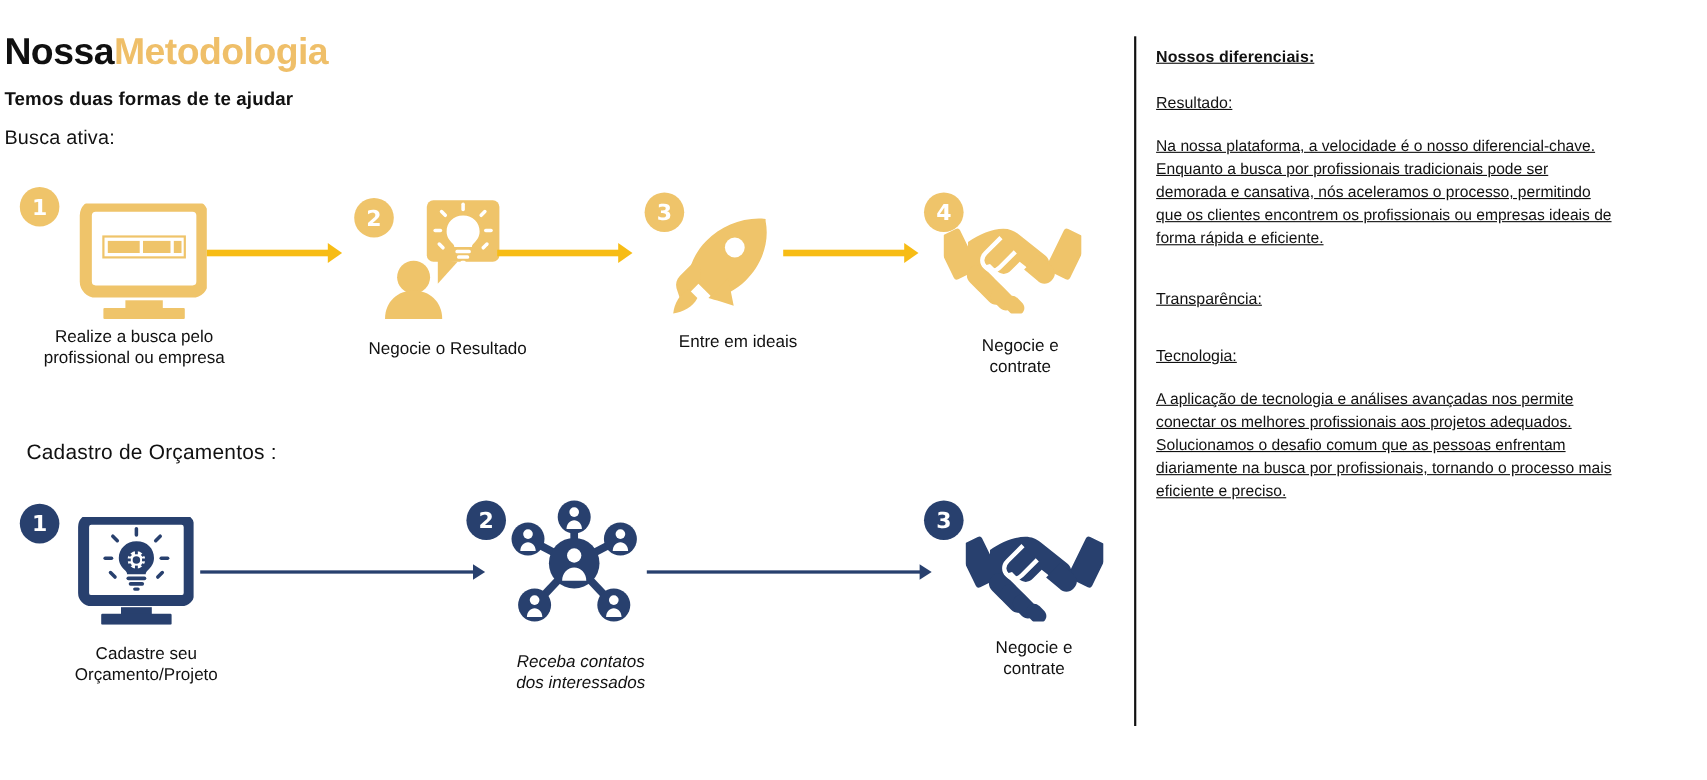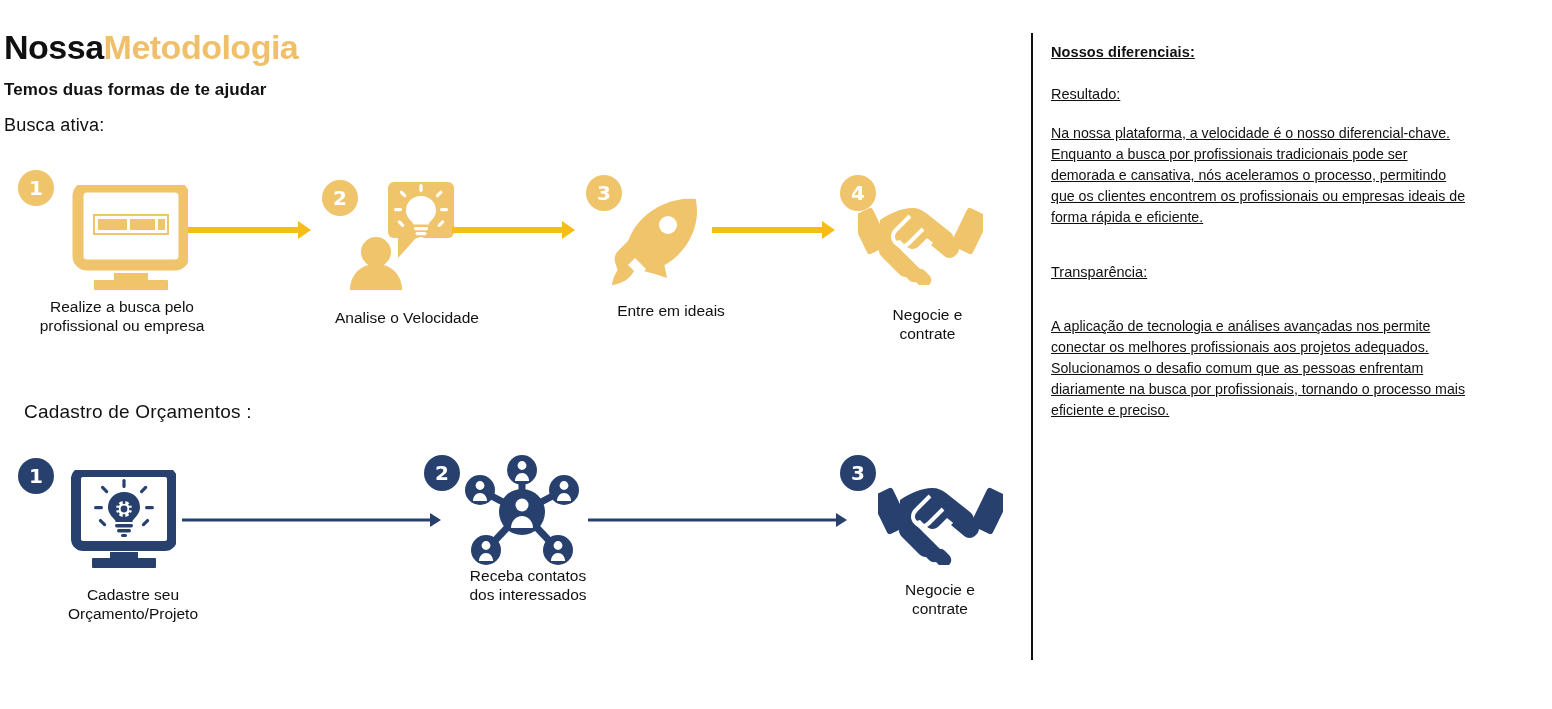"Analise o Velocidade" div.step-label { text: Analise o Velocidade -> Negocie o Resultado }
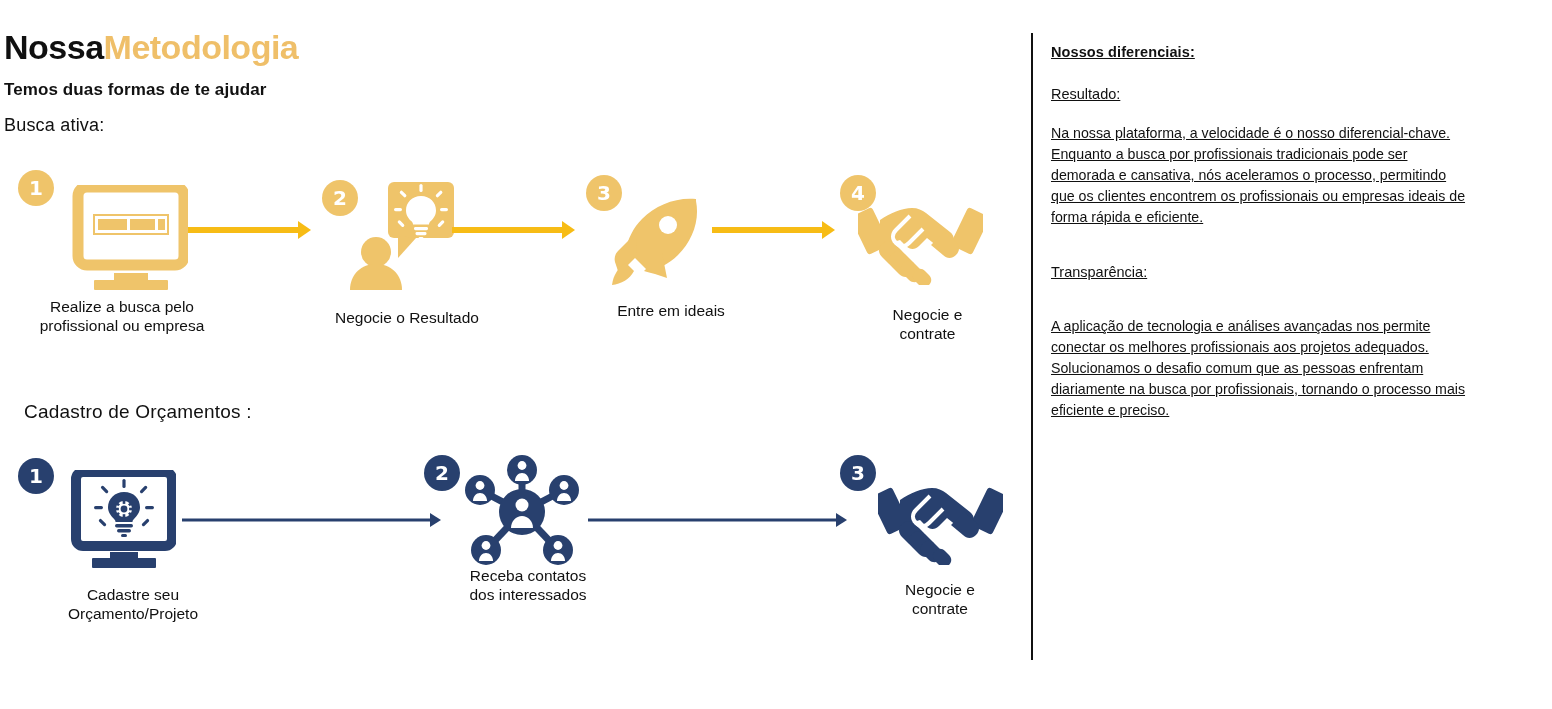"Tecnologia:" div.sb-term { html: none -> <div>Tecnologia:</div> }
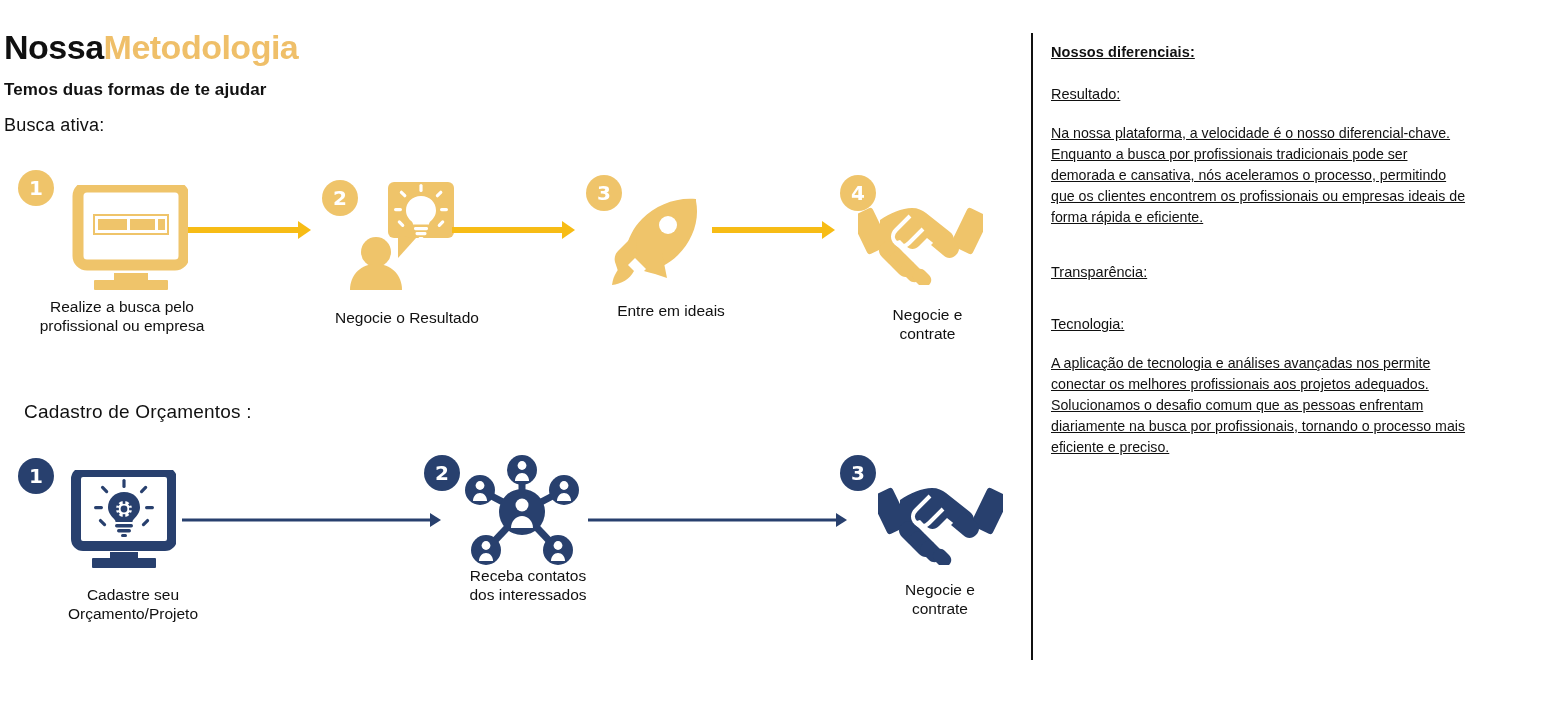"Receba contatos" div.step-label { font-style: none -> italic; top: 126px -> 152px }
